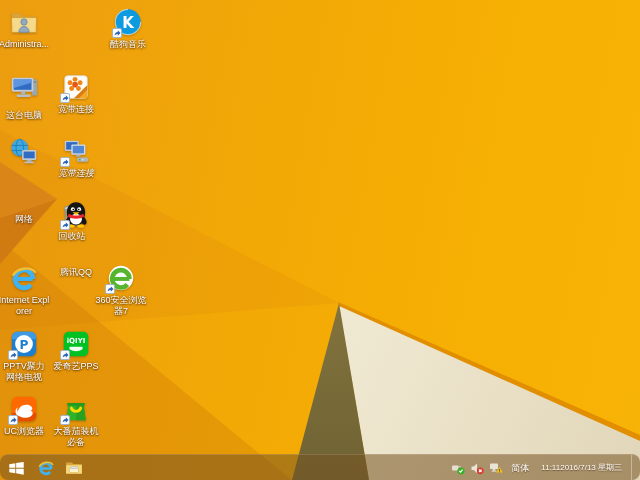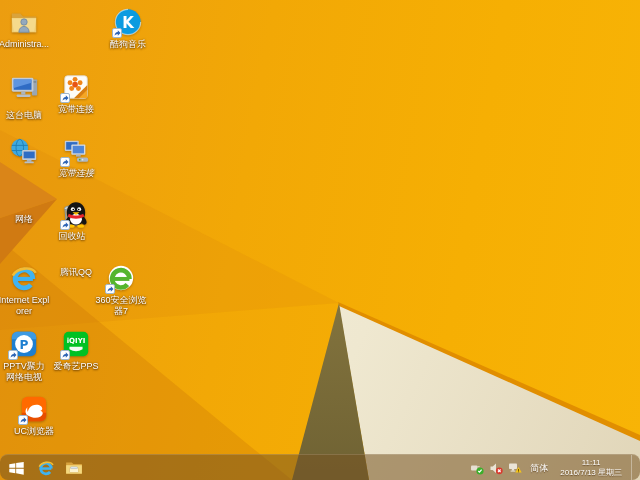"UC浏览器" div.dicon { margin-left: 10px -> none }
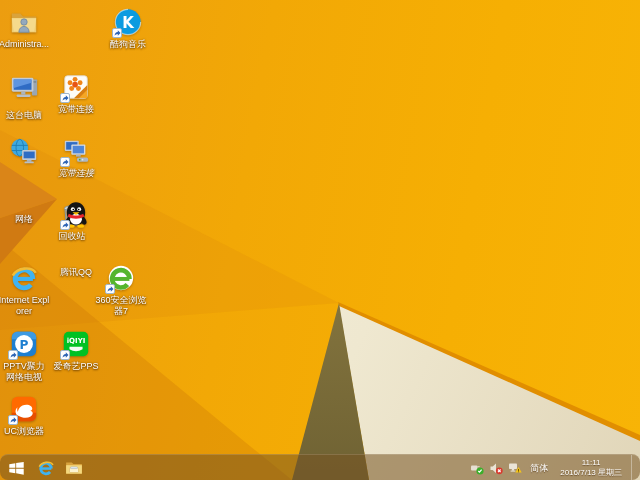"大番茄装机必备" div.dicon { html: none -> <div> <div> <svg> <path></path> <path></path> <rect></rect> <path></path> </svg> <span> <svg> <path></path> </svg> </span> </div> <div>大番茄装机必备</div> </div> }
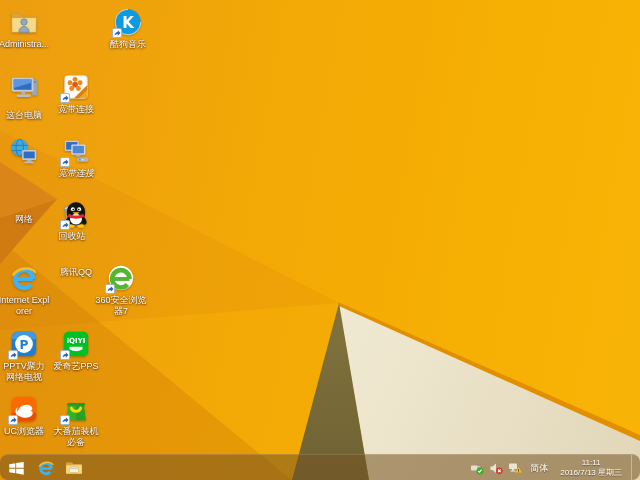"11:11" #clock { flex-direction: column -> none }
